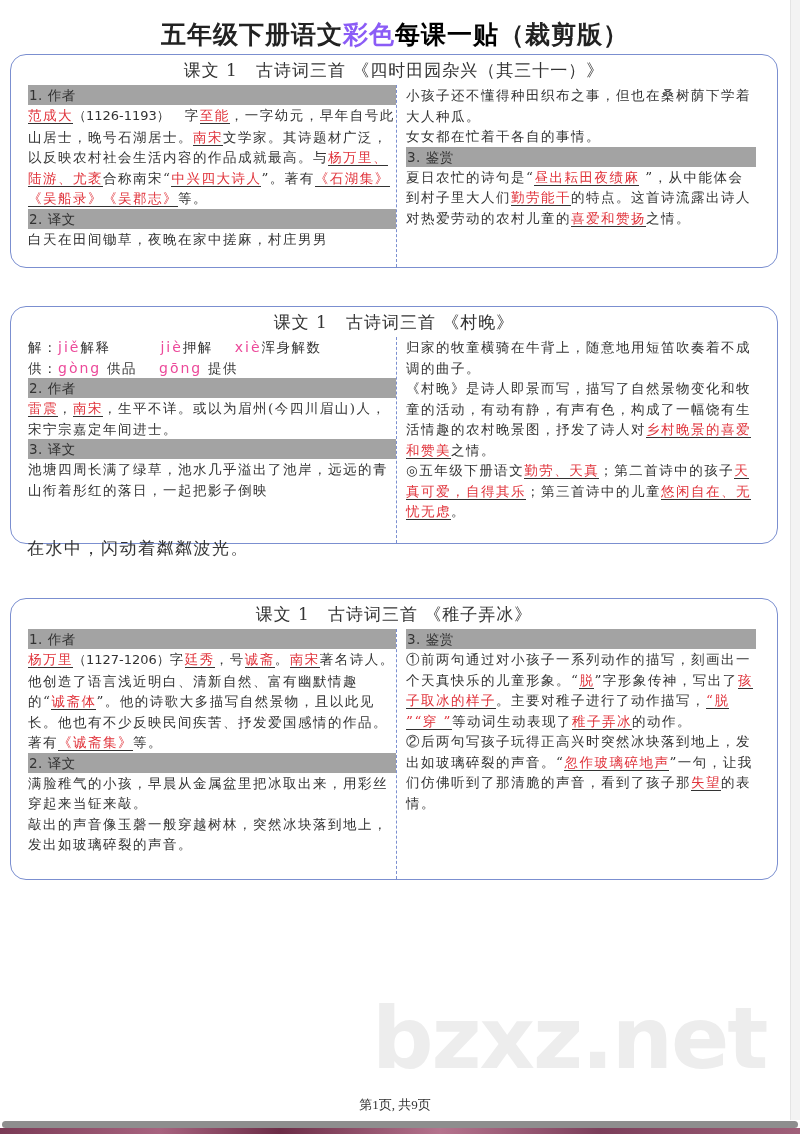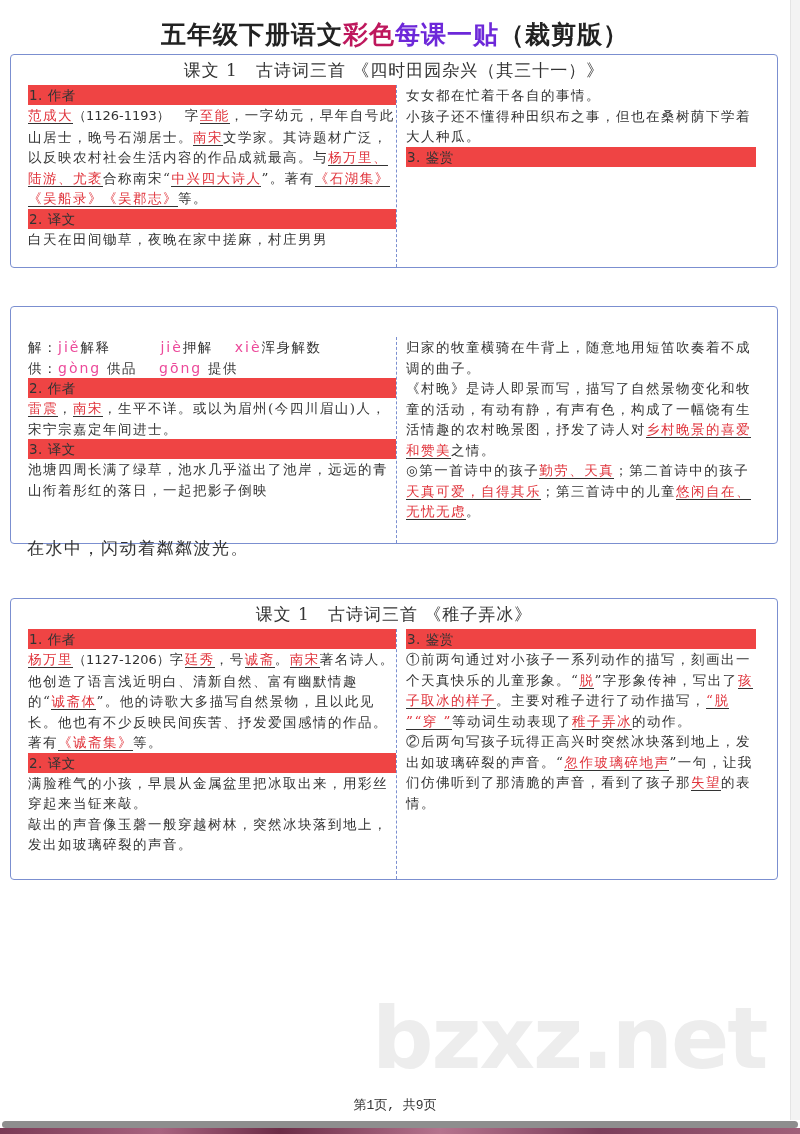"彩色" .doc-title .green { color: #be185d -> #8b5cf6 }
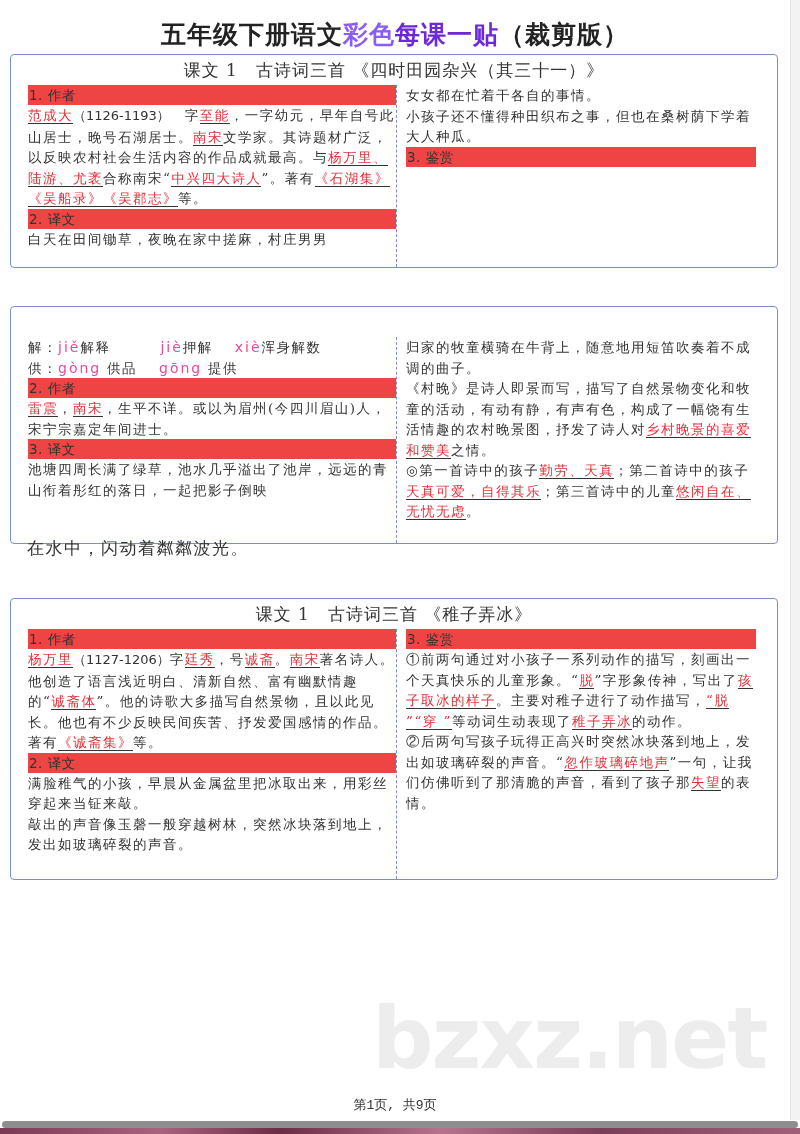"每课一贴" .doc-title .red { color: #6d28d9 -> #000000 }
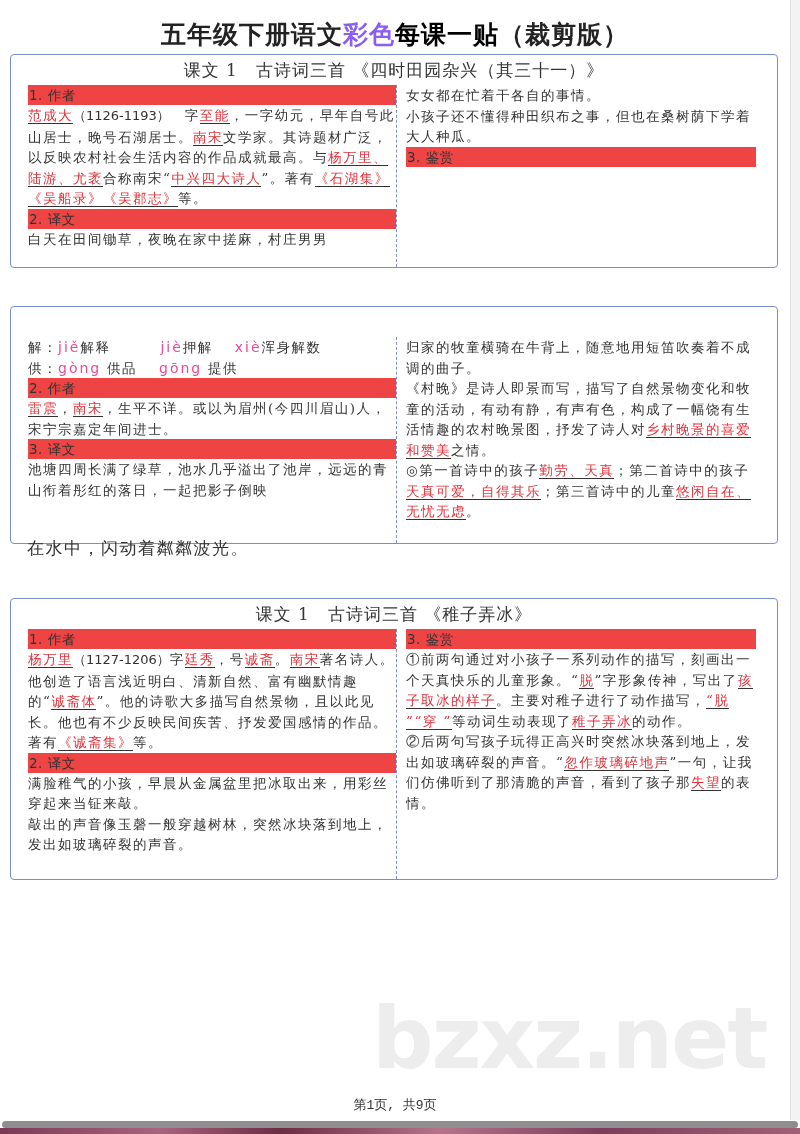"课文 1 古诗词三首 《四时田园杂兴（其三十一）》" .card { border-radius: 4px -> 16px }
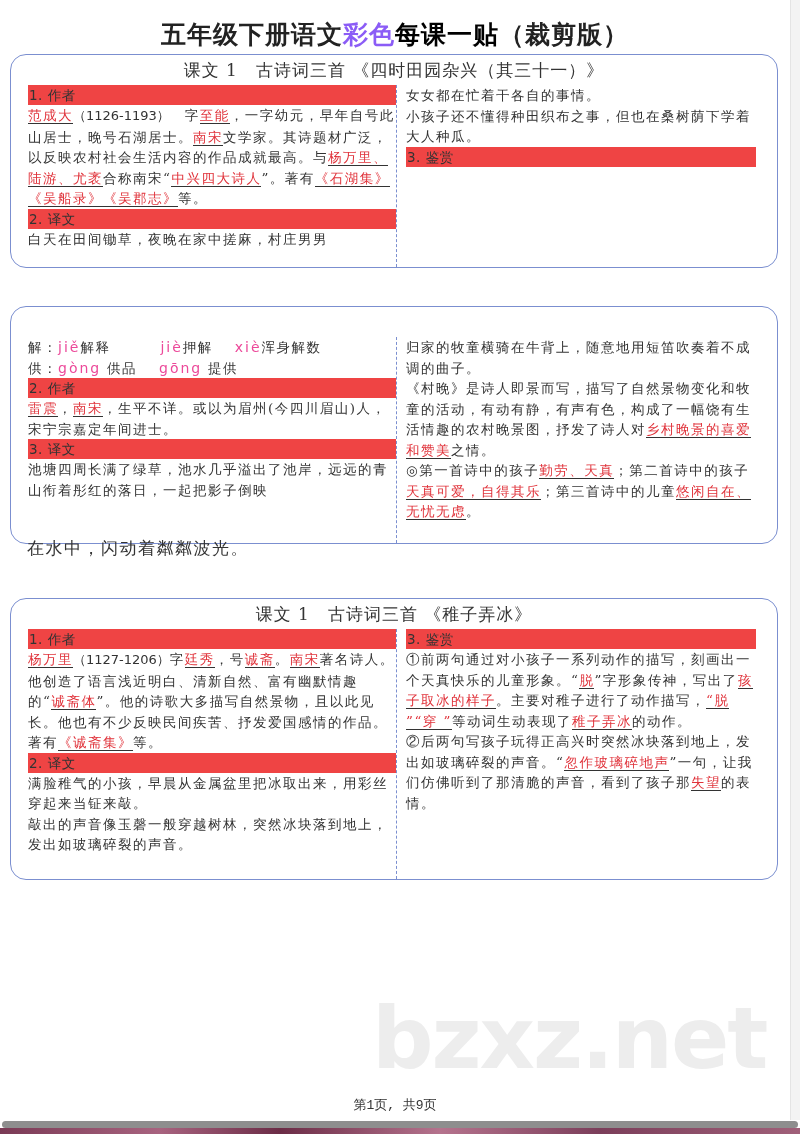"1. 作者" .sec { background: #ef4444 -> #a3a3a3 }
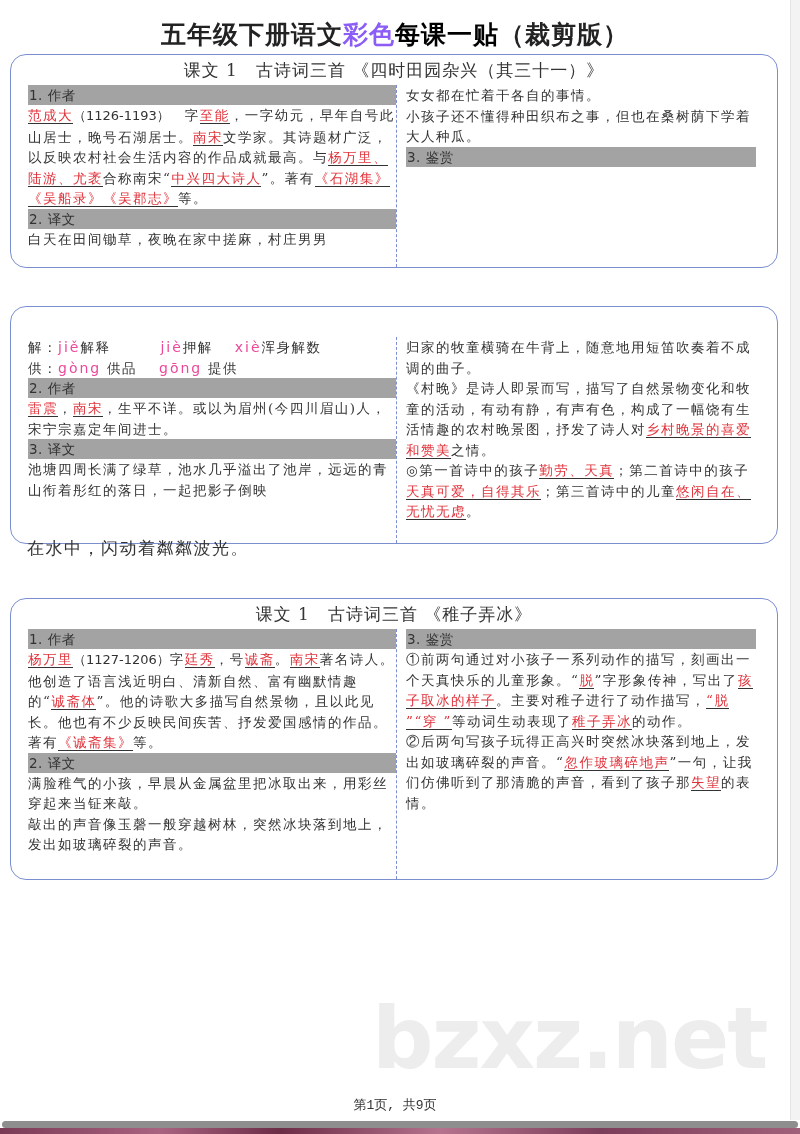"女女都在忙着干各自的事情。" div { order: before "小孩子还不懂得种田织布之事，但也在桑树荫下学着大人种瓜。" -> after "小孩子还不懂得种田织布之事，但也在桑树荫下学着大人种瓜。" }
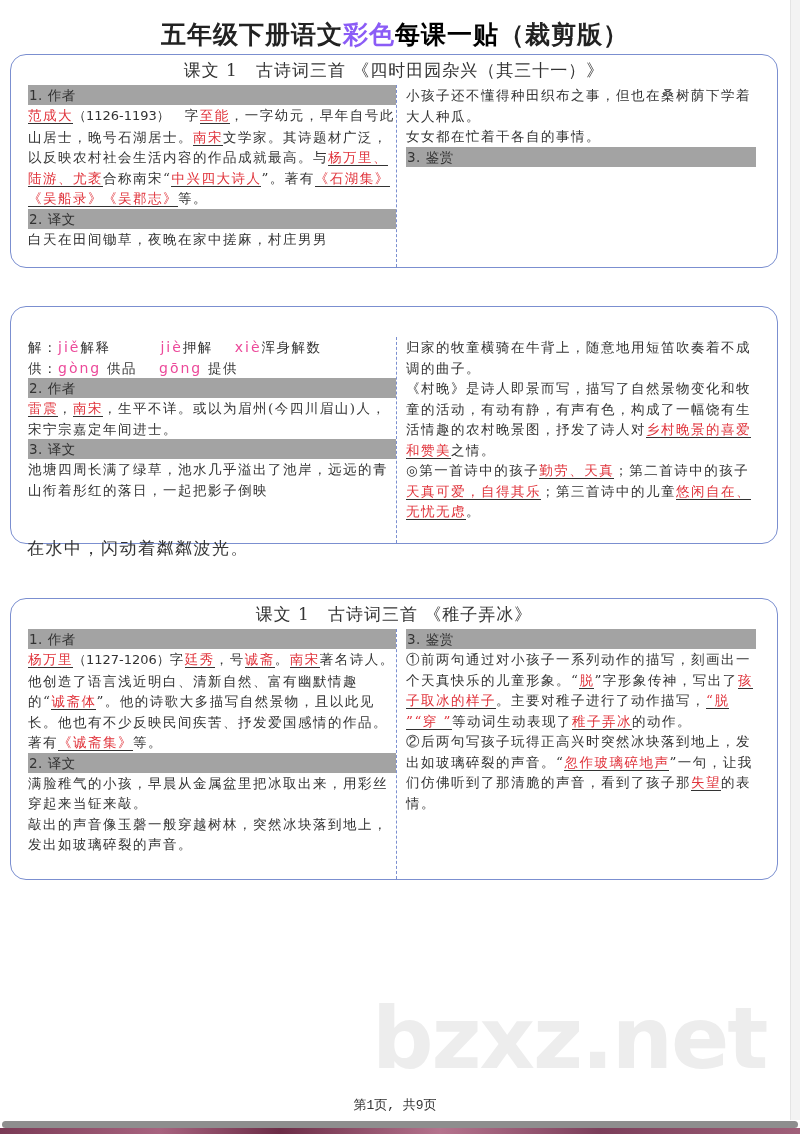"夏日农忙的诗句是“昼出耘田夜绩麻" div { html: none -> <div><span>夏日农忙的诗句是“</span><span>昼出耘田夜绩麻</span><span> ”，从中能体会到村子里大人们</span><span>勤劳能干</span><span>的特点。这首诗流露出诗人对热爱劳动的农村儿童的</span><span>喜爱和赞扬</span><span>之情。</span></div> }
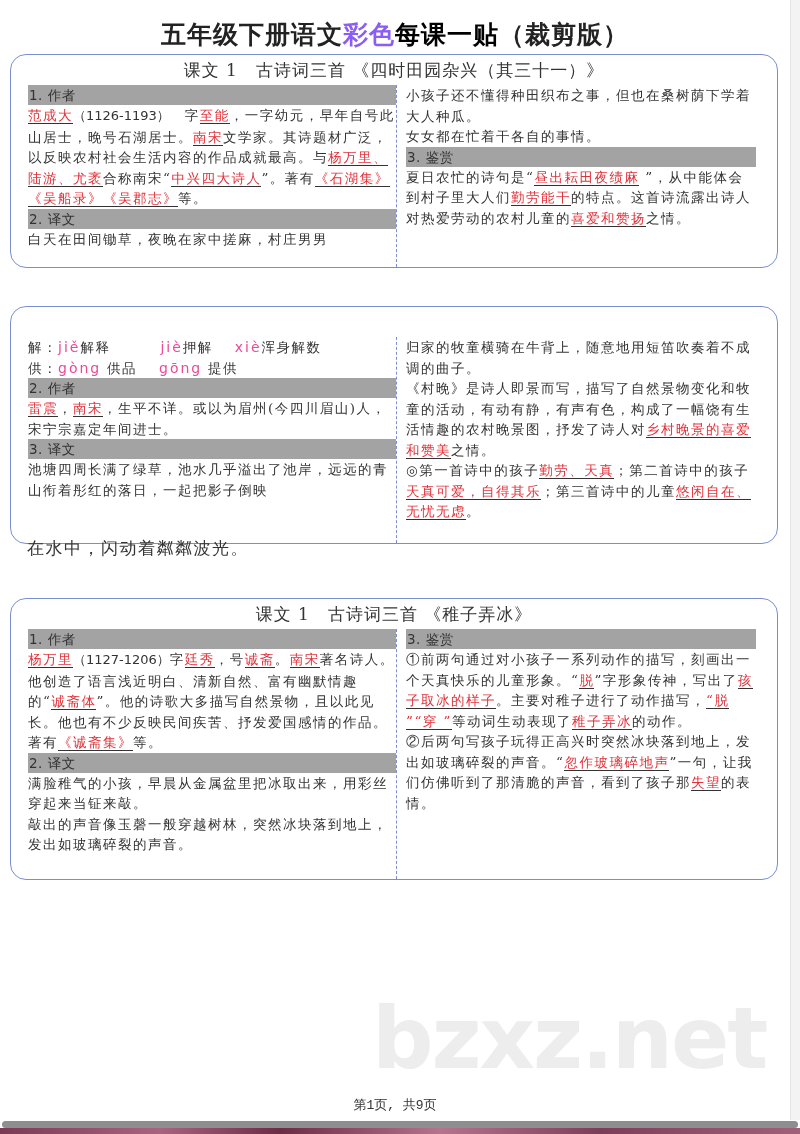"课文 1 古诗词三首 《村晚》" div.card-title { html: none -> <div>课文 1 古诗词三首 《村晚》</div> }
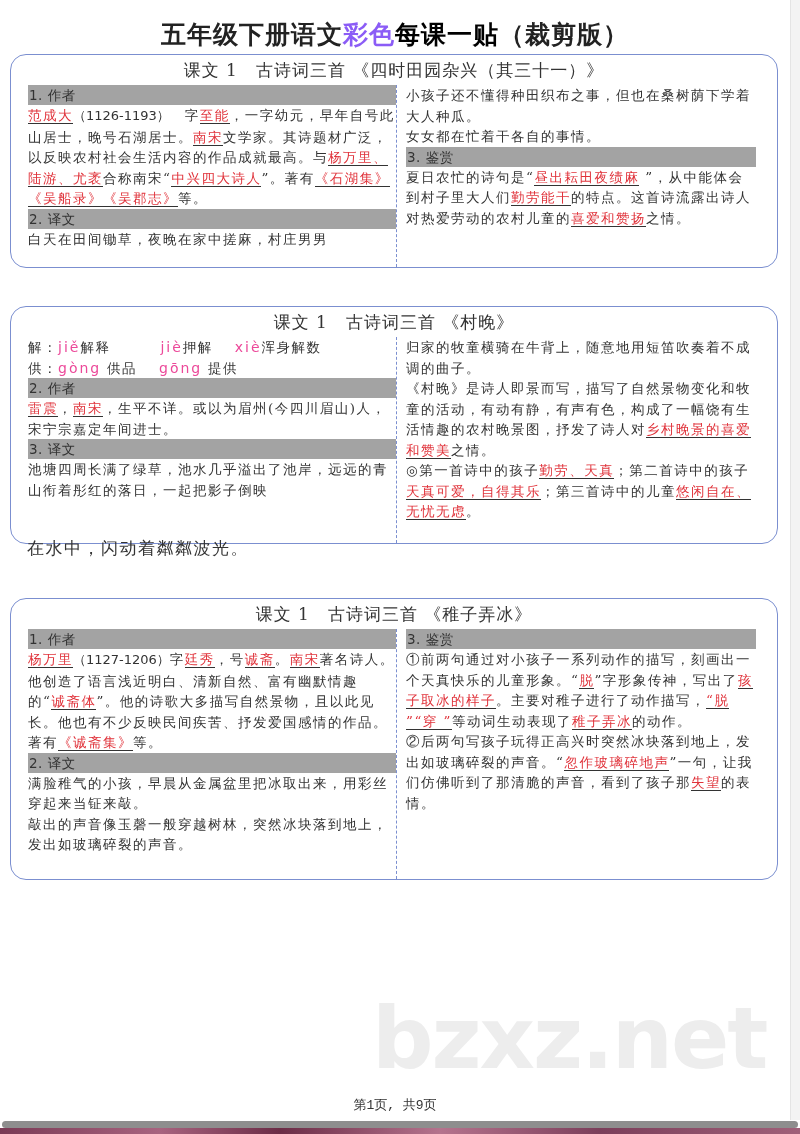"◎第一首诗中的孩子" span { text: 第一首诗中的孩子 -> 五年级下册语文 }
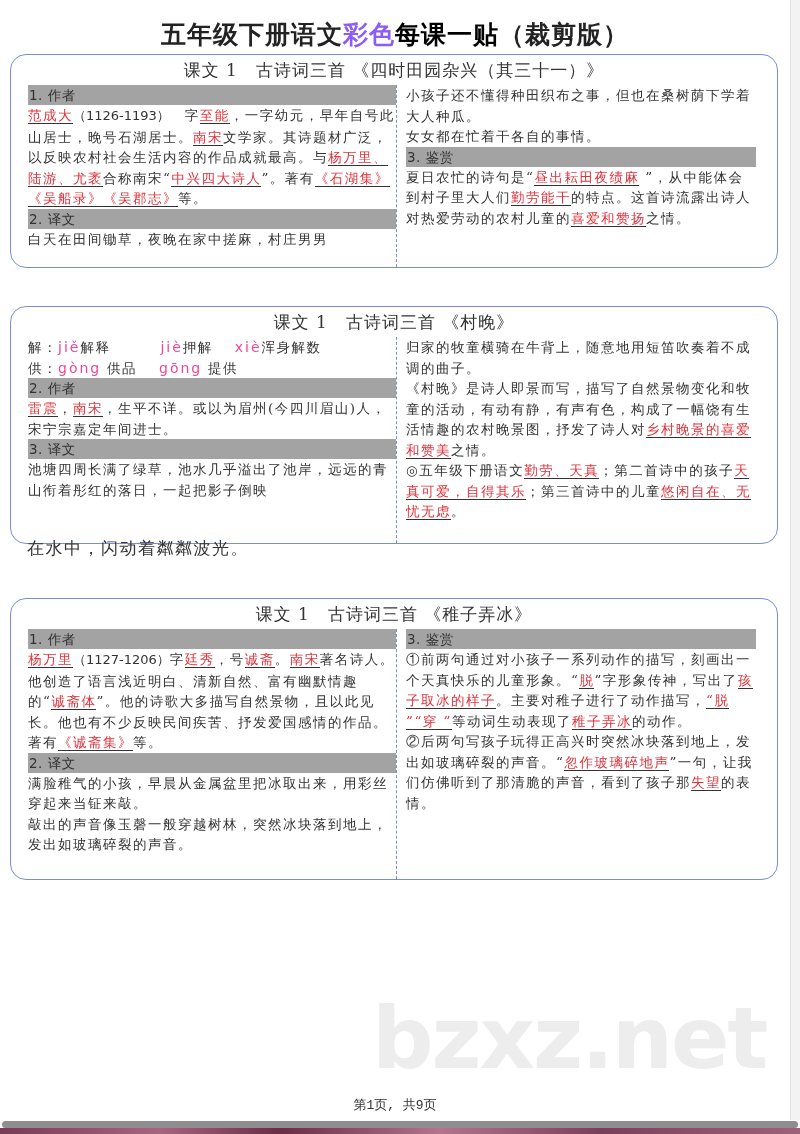"第1页, 共9页" .page-footer { font-family: Liberation Mono, monospace -> Liberation Serif, serif }
